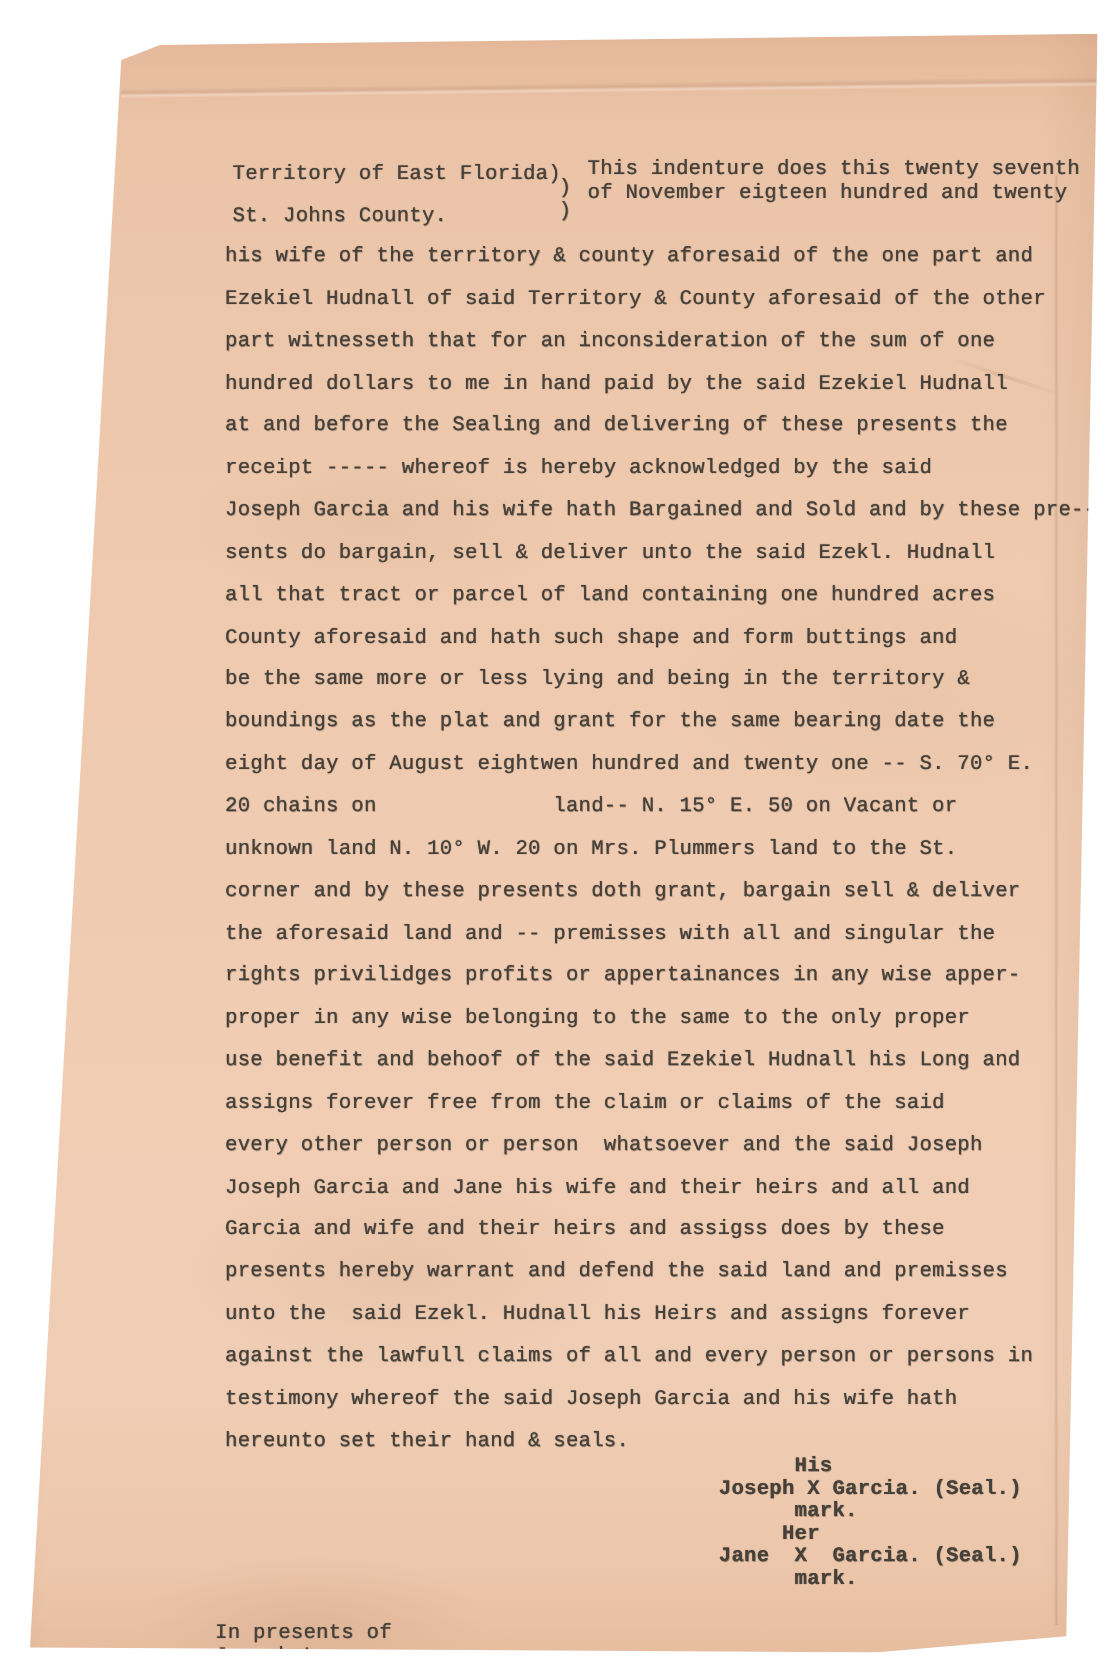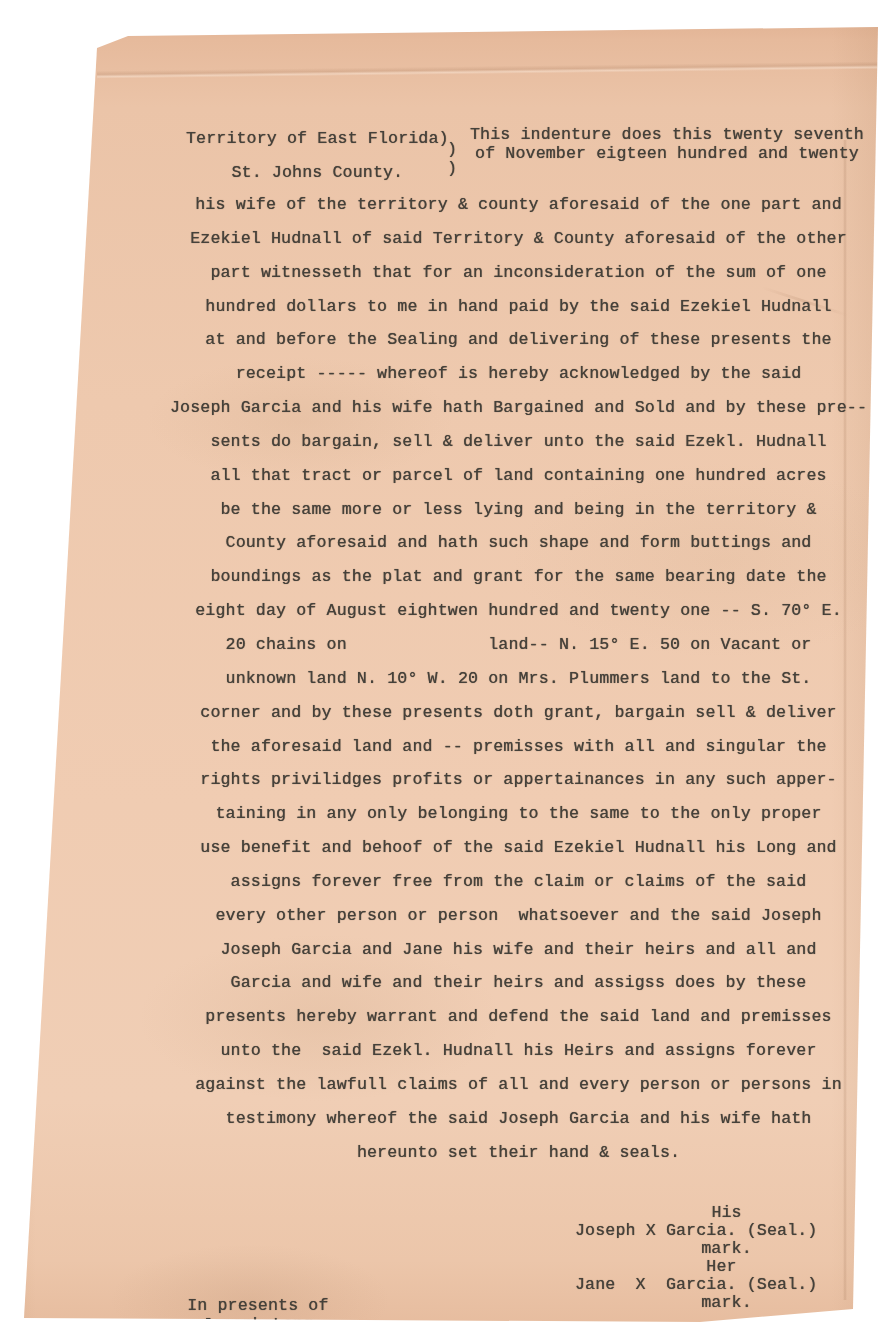"Territory of East Florida)" .paper { text-align: center -> none }
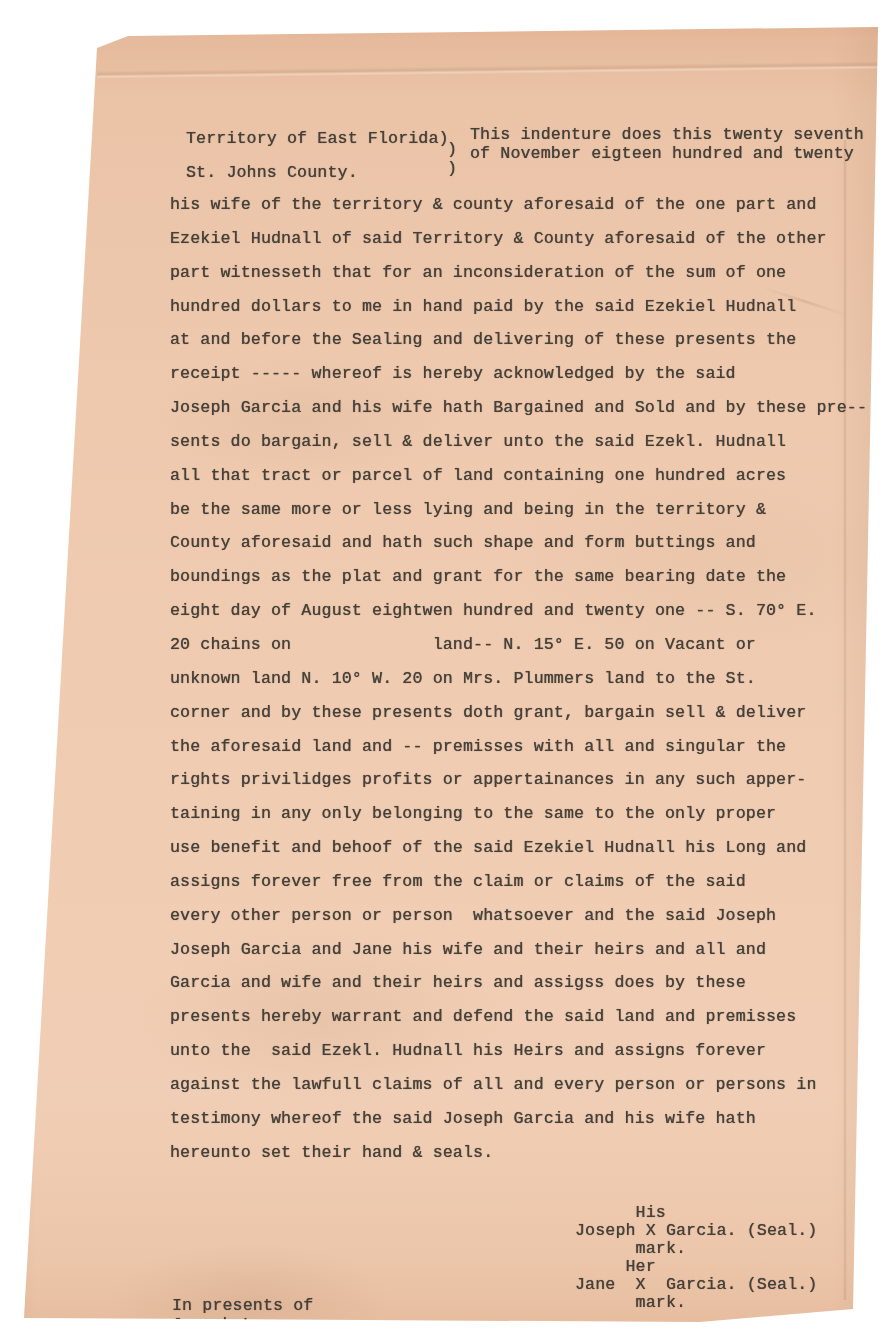"his wife of the territory" .body-block { left: 170px -> 180px }
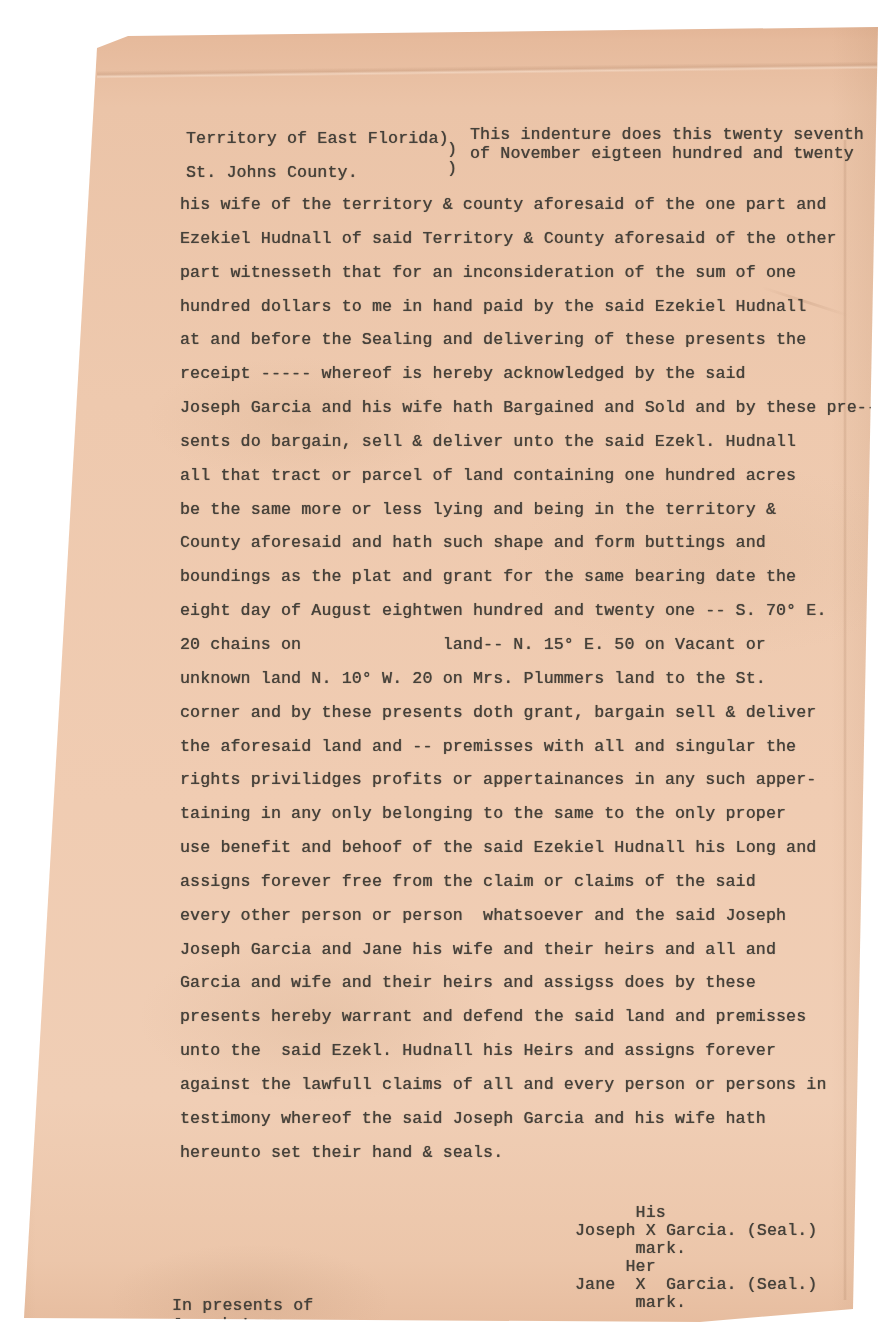"be the same more or" div.ln { order: before "County aforesaid and hath such" -> after "County aforesaid and hath such" }
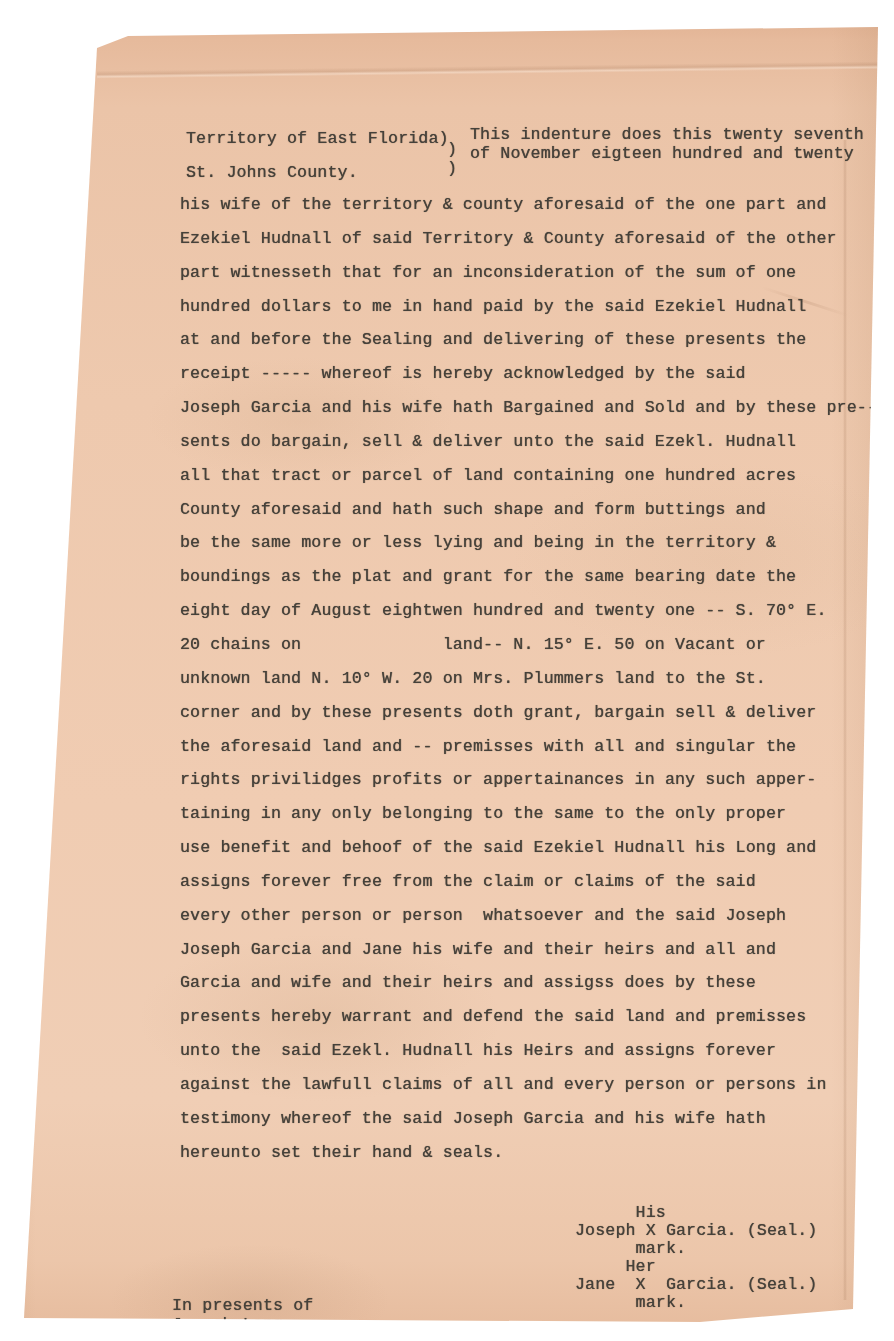"rights privilidges profits or" div.ln { text: such -> wise }
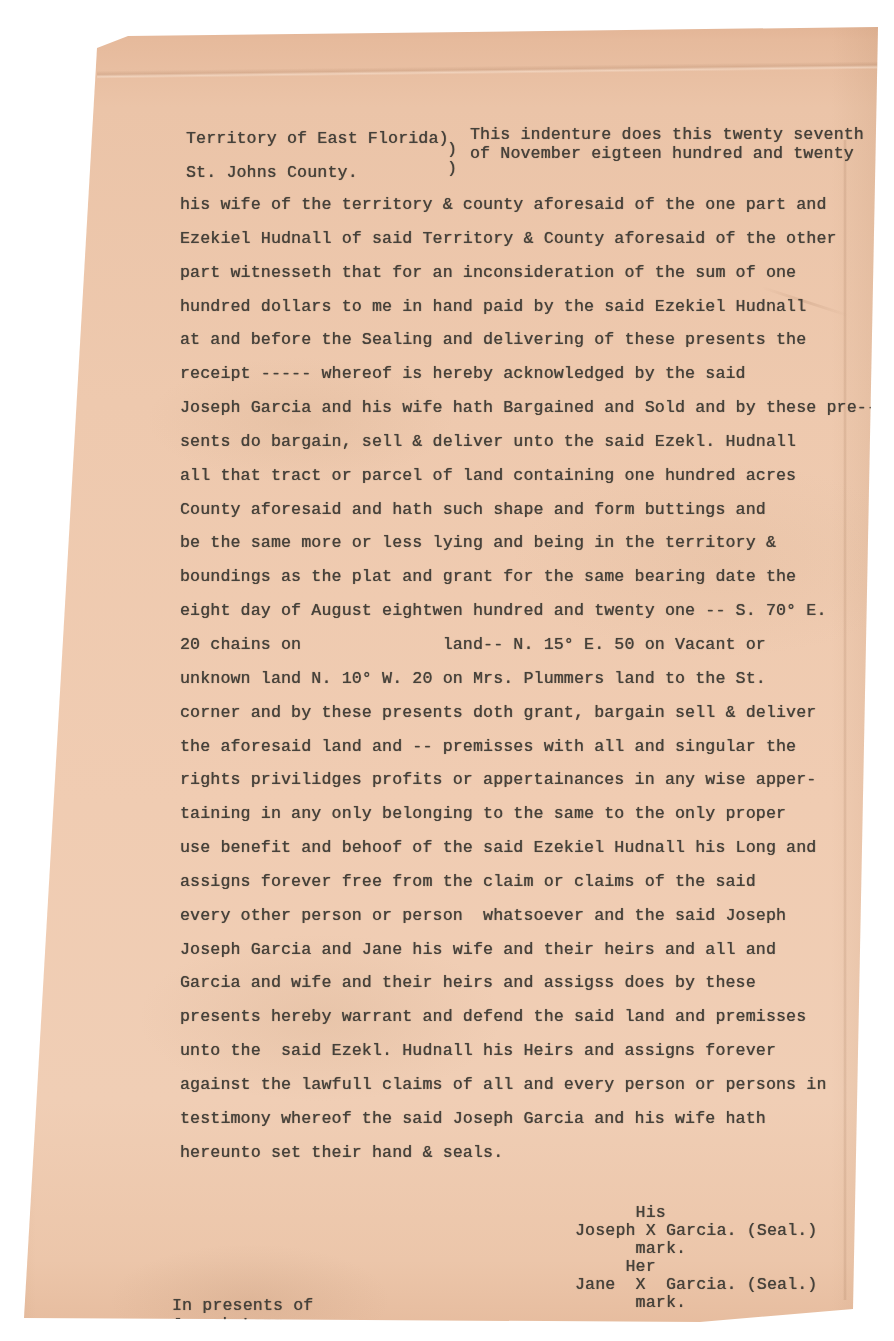"taining in any only belonging" div.ln { text: taining in any only -> proper in any wise }
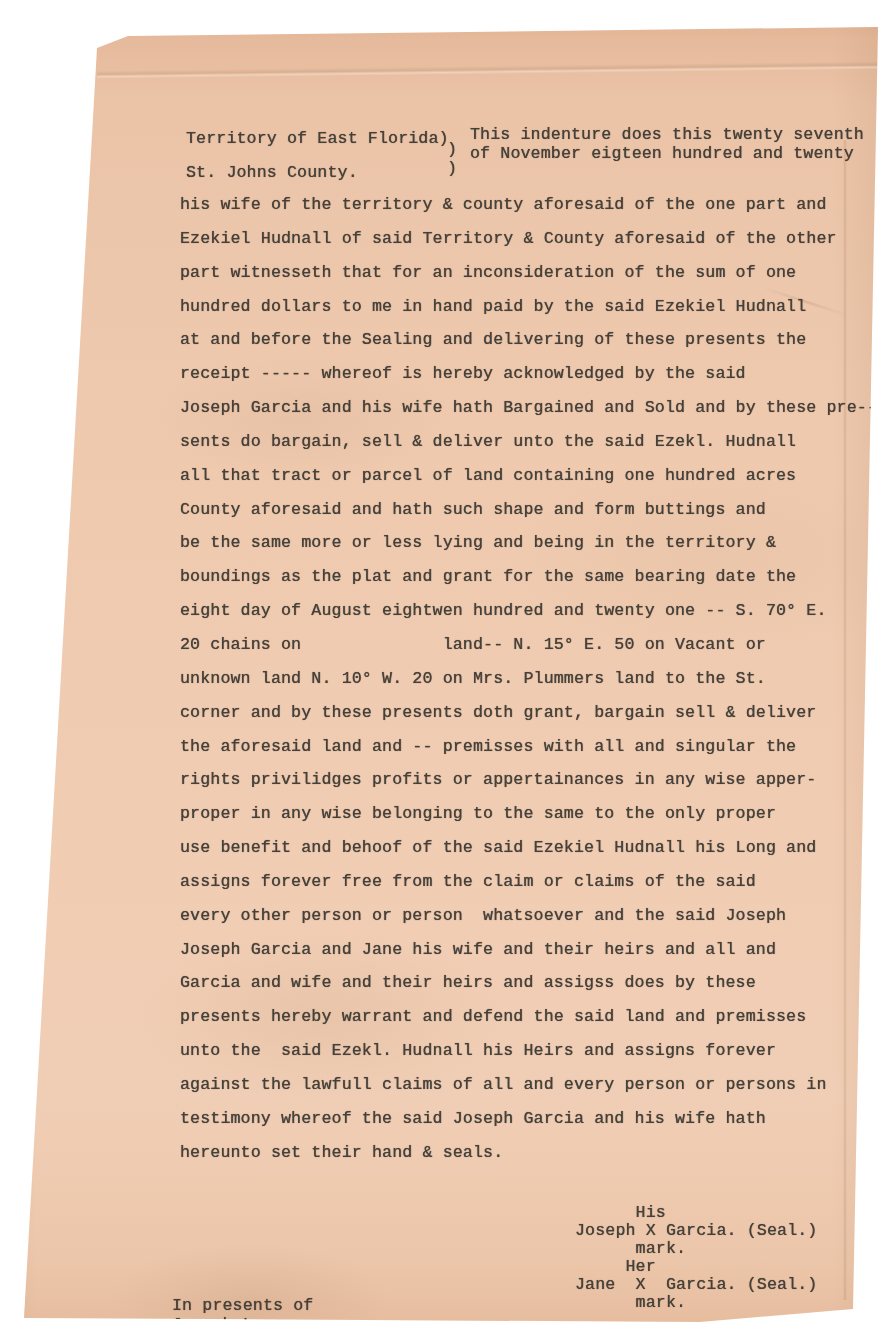"His" .sig-block { font-weight: none -> bold; top: 1204px -> 1164px }
